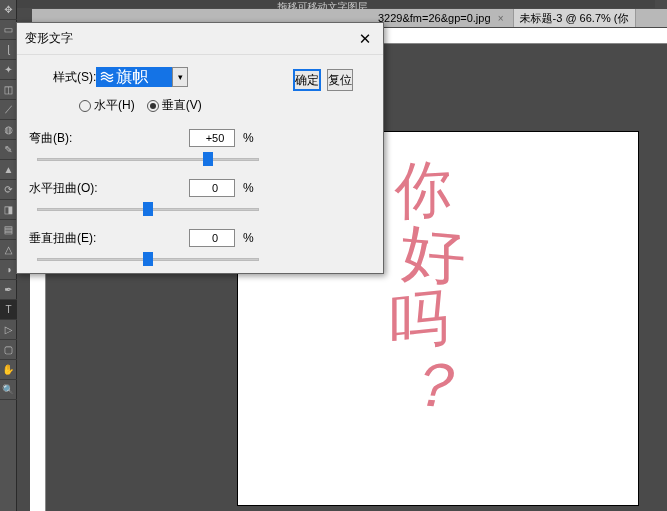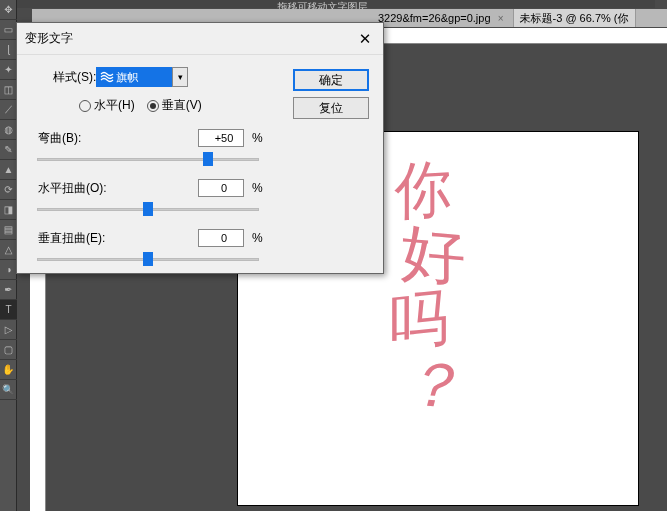"旗帜" .style-select { font-size: 11px -> 16px }
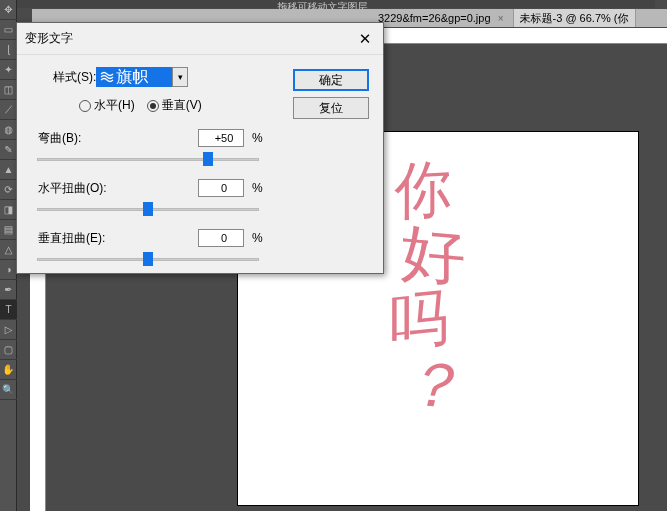"确定" .btn-col { flex-direction: column -> row }
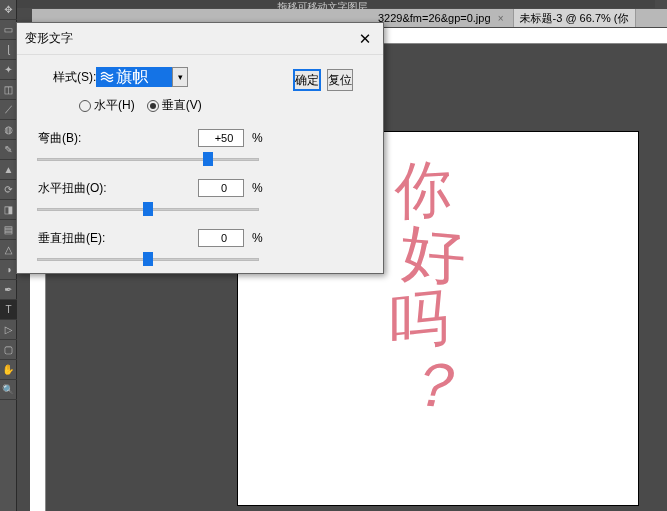"弯曲(B):" .param-row { margin-left: 9px -> 0 }
